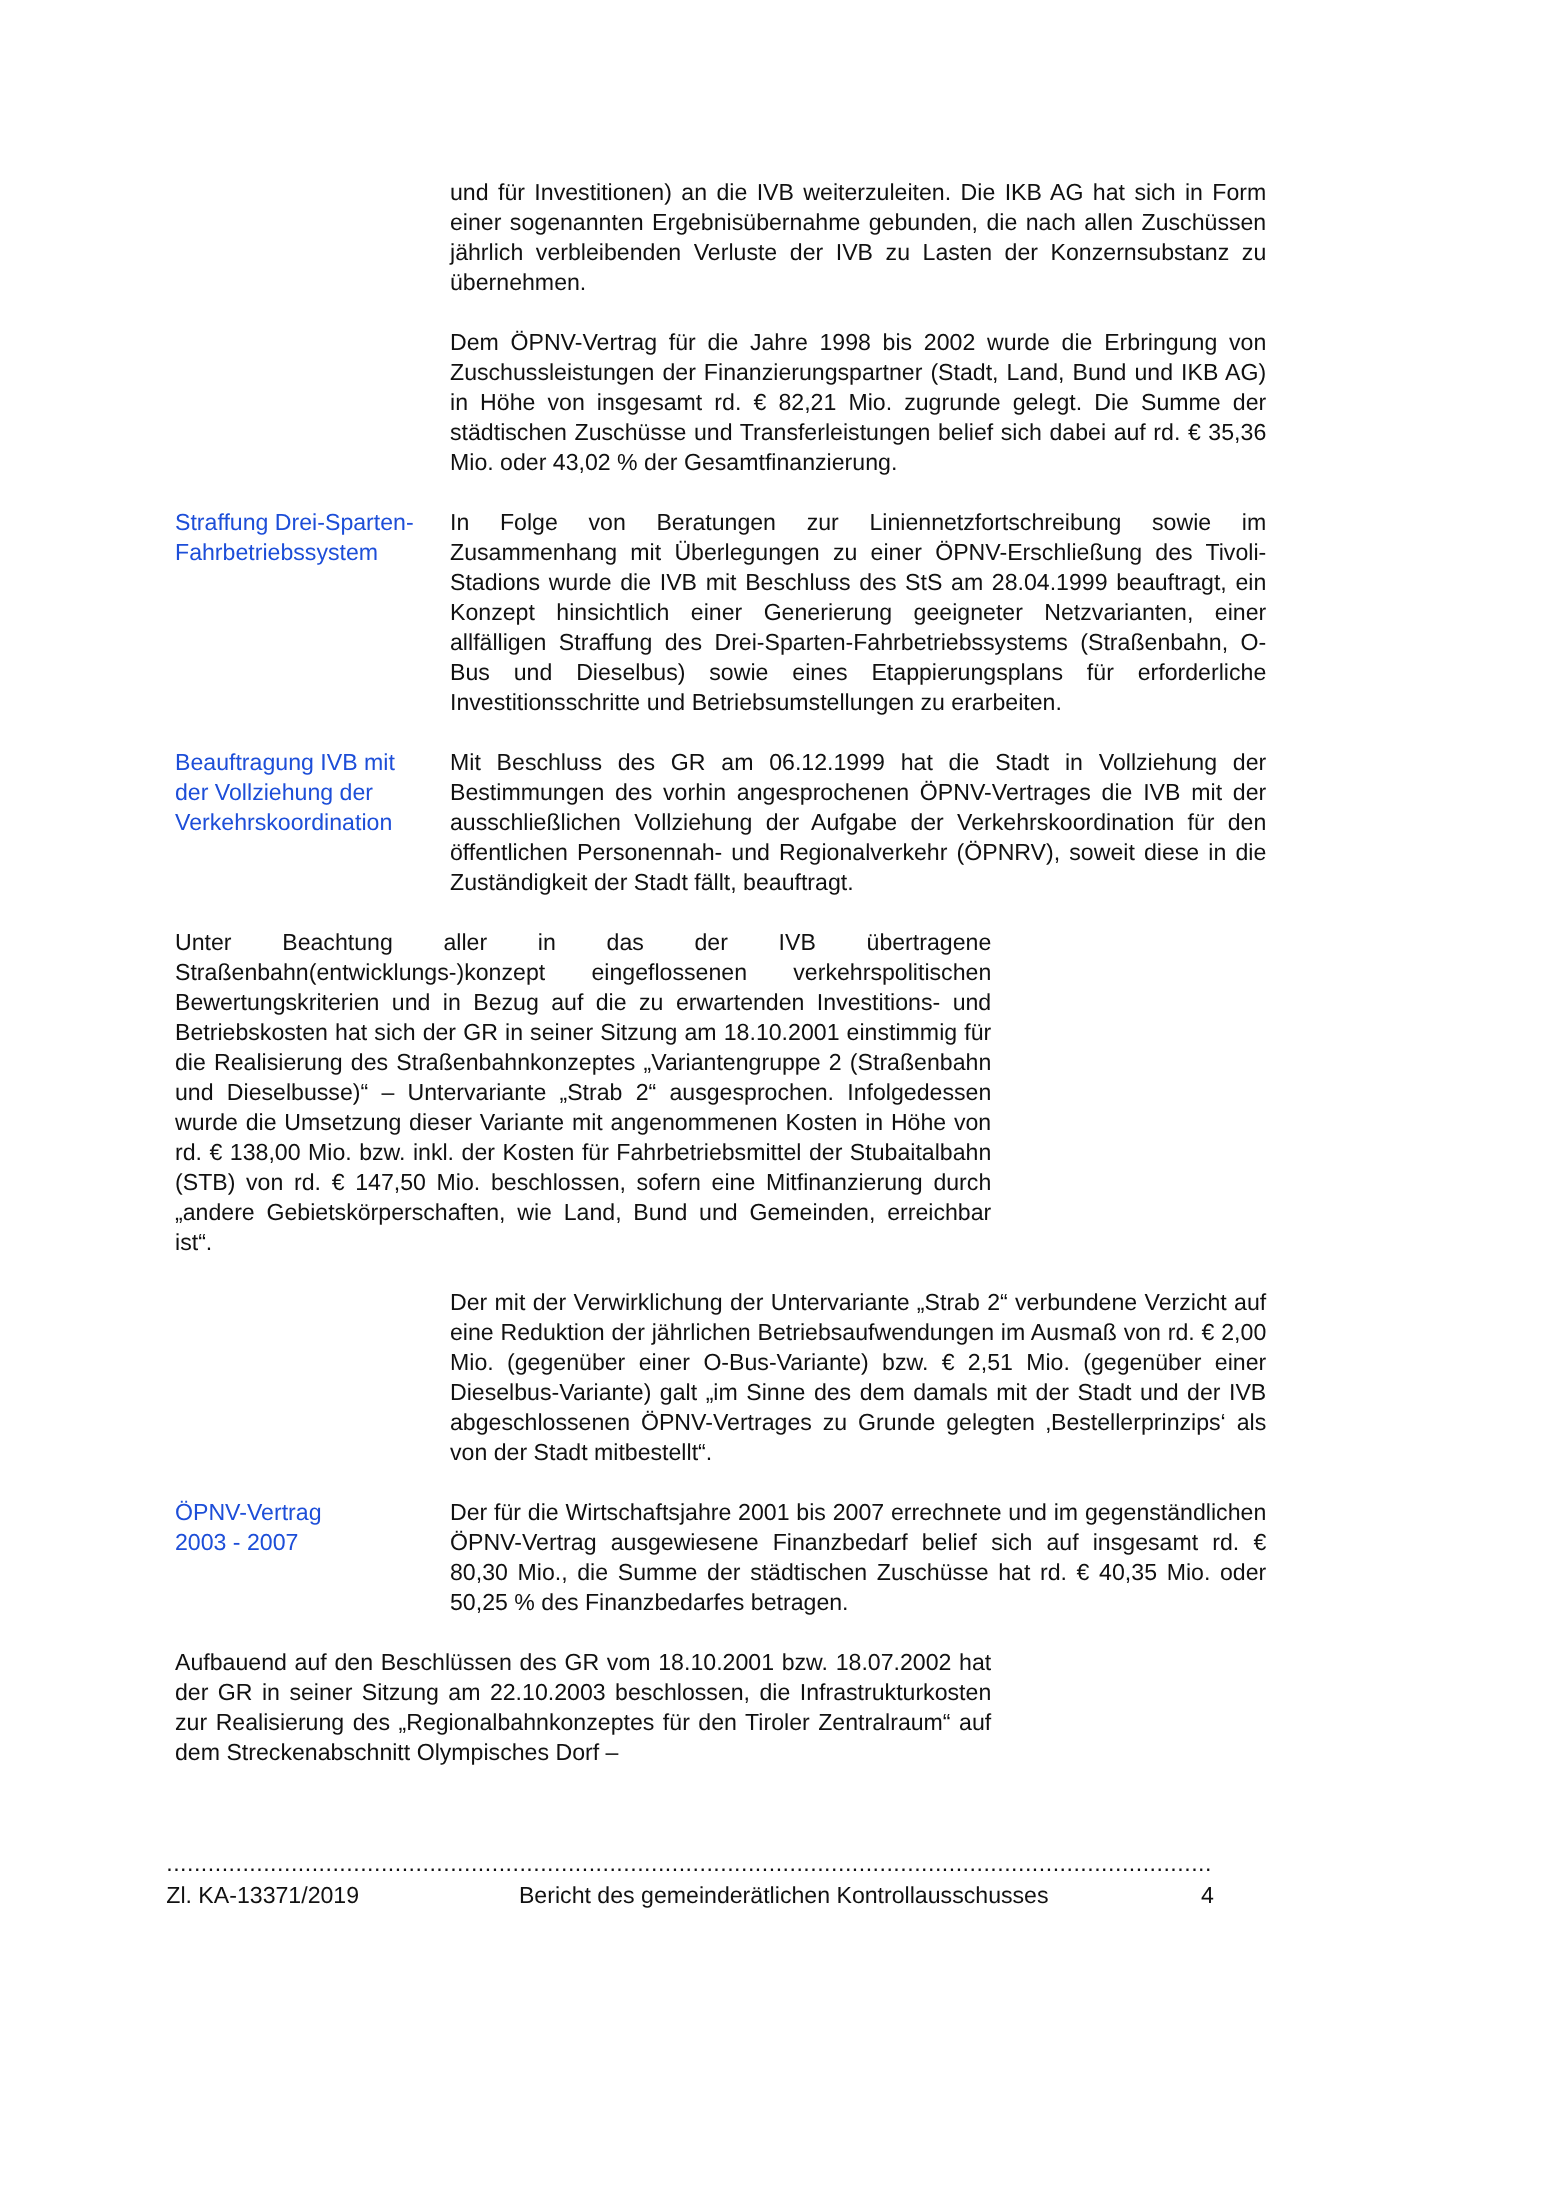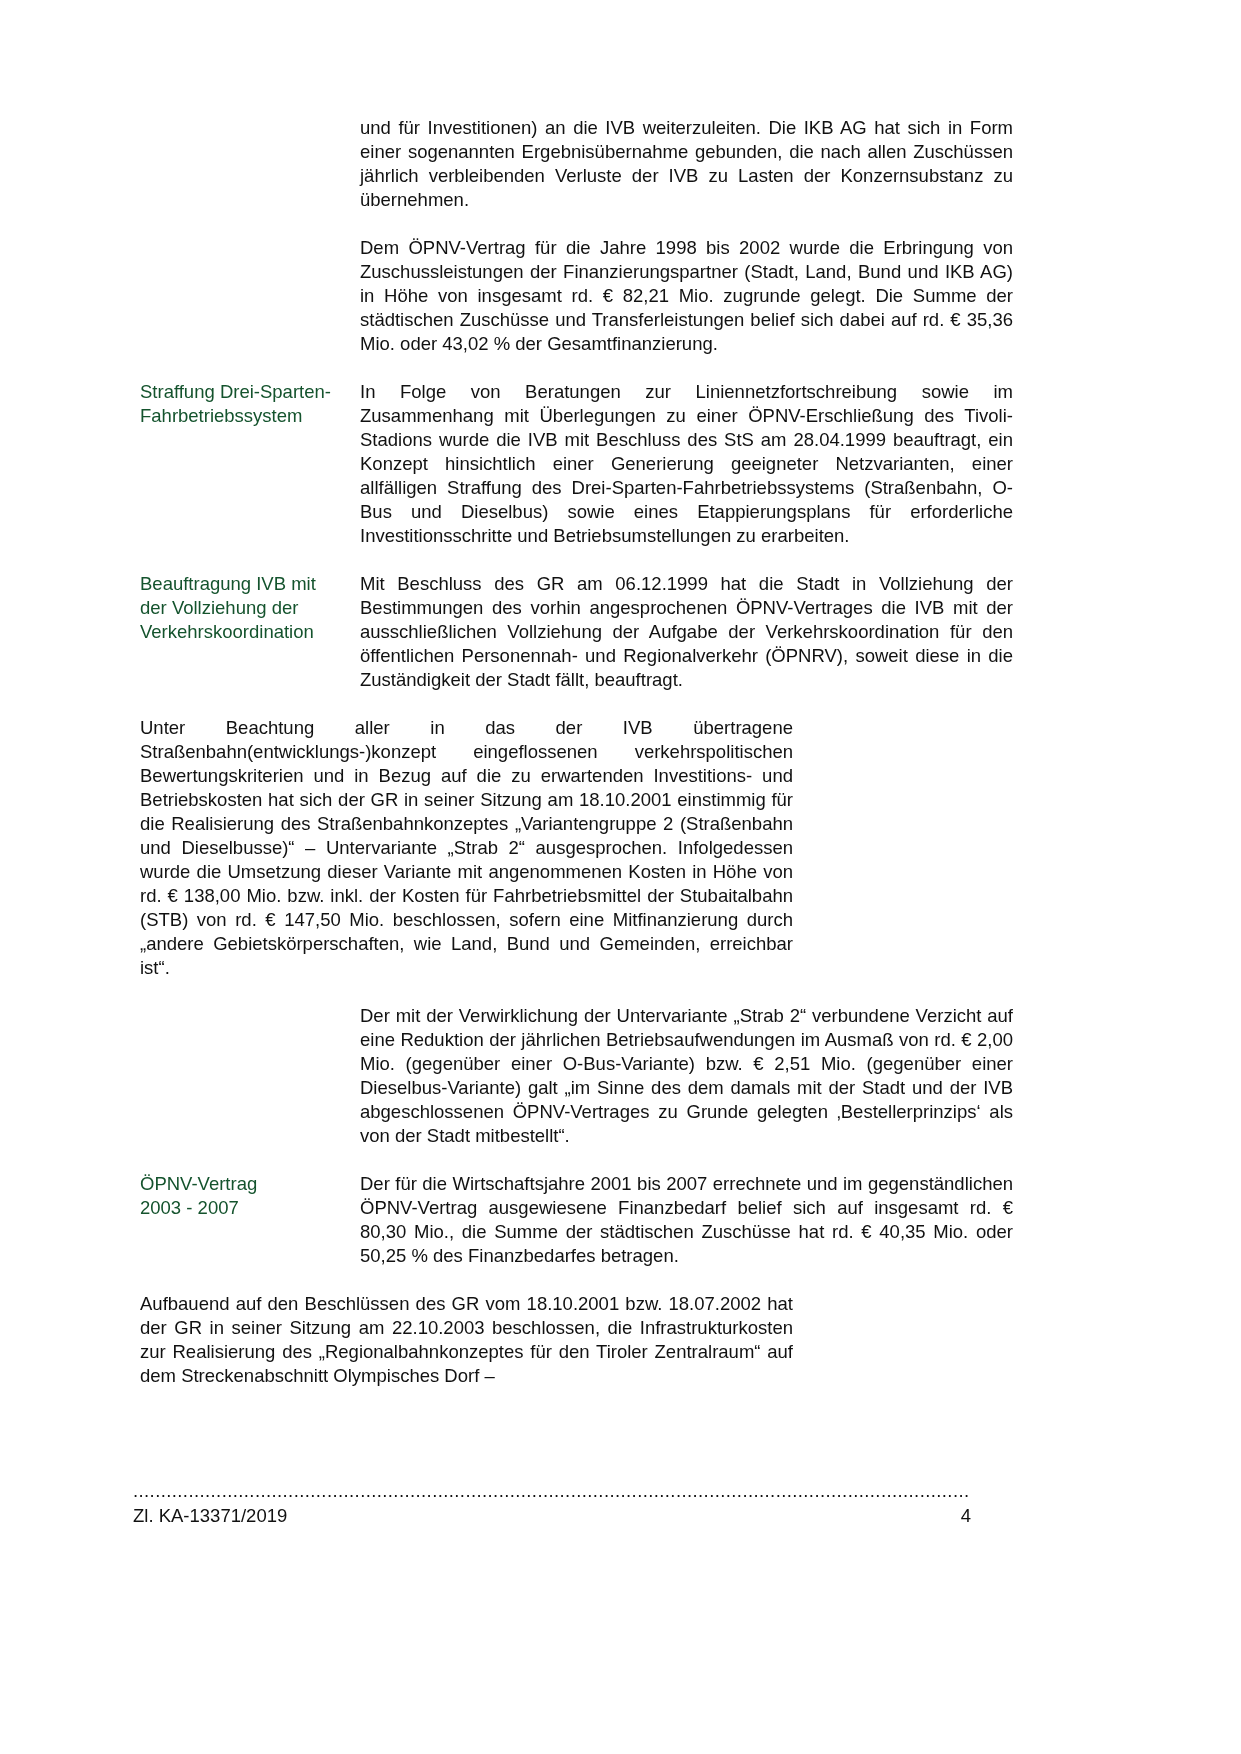"und für Investitionen) an die" .content { top: 116px -> 142px }
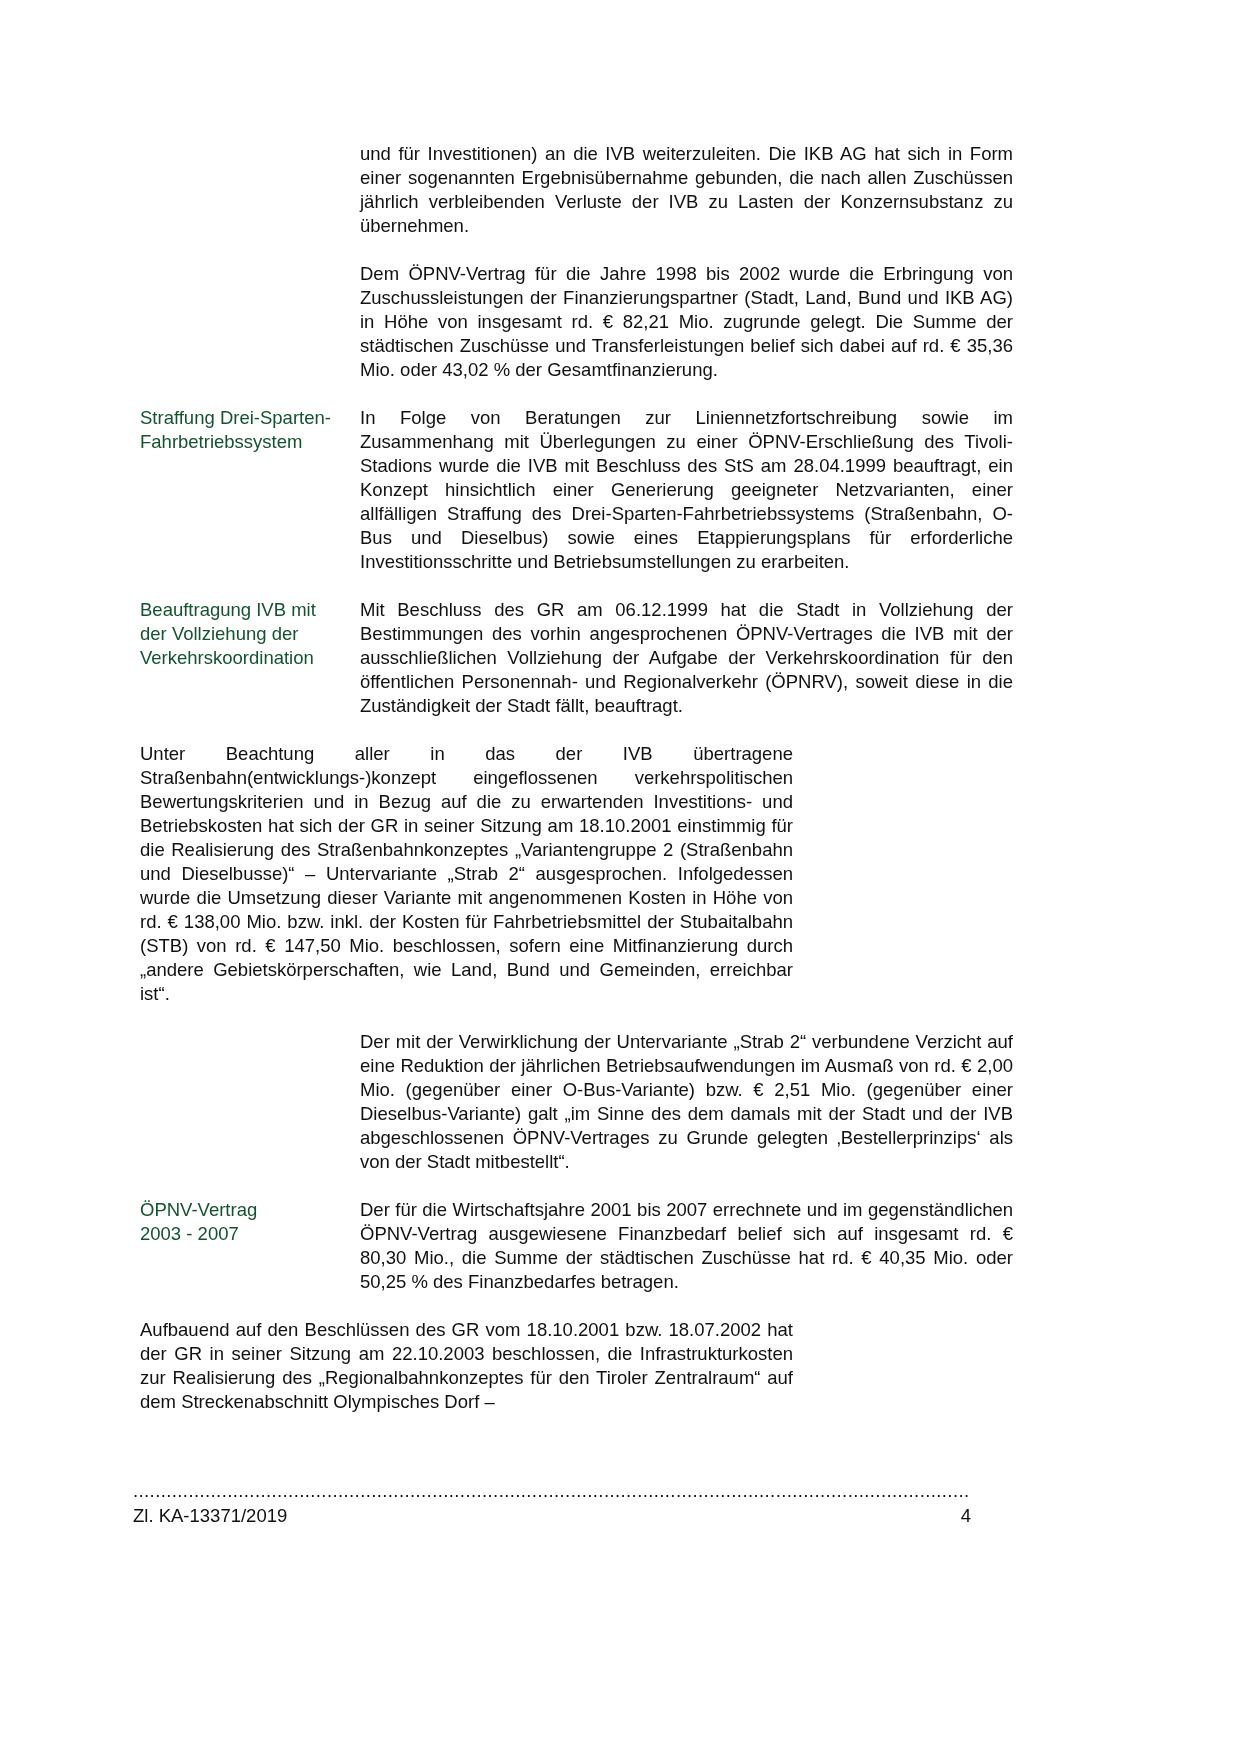"Straffung Drei-Sparten-" .margin-label { color: #14532d -> #1d4ed8 }
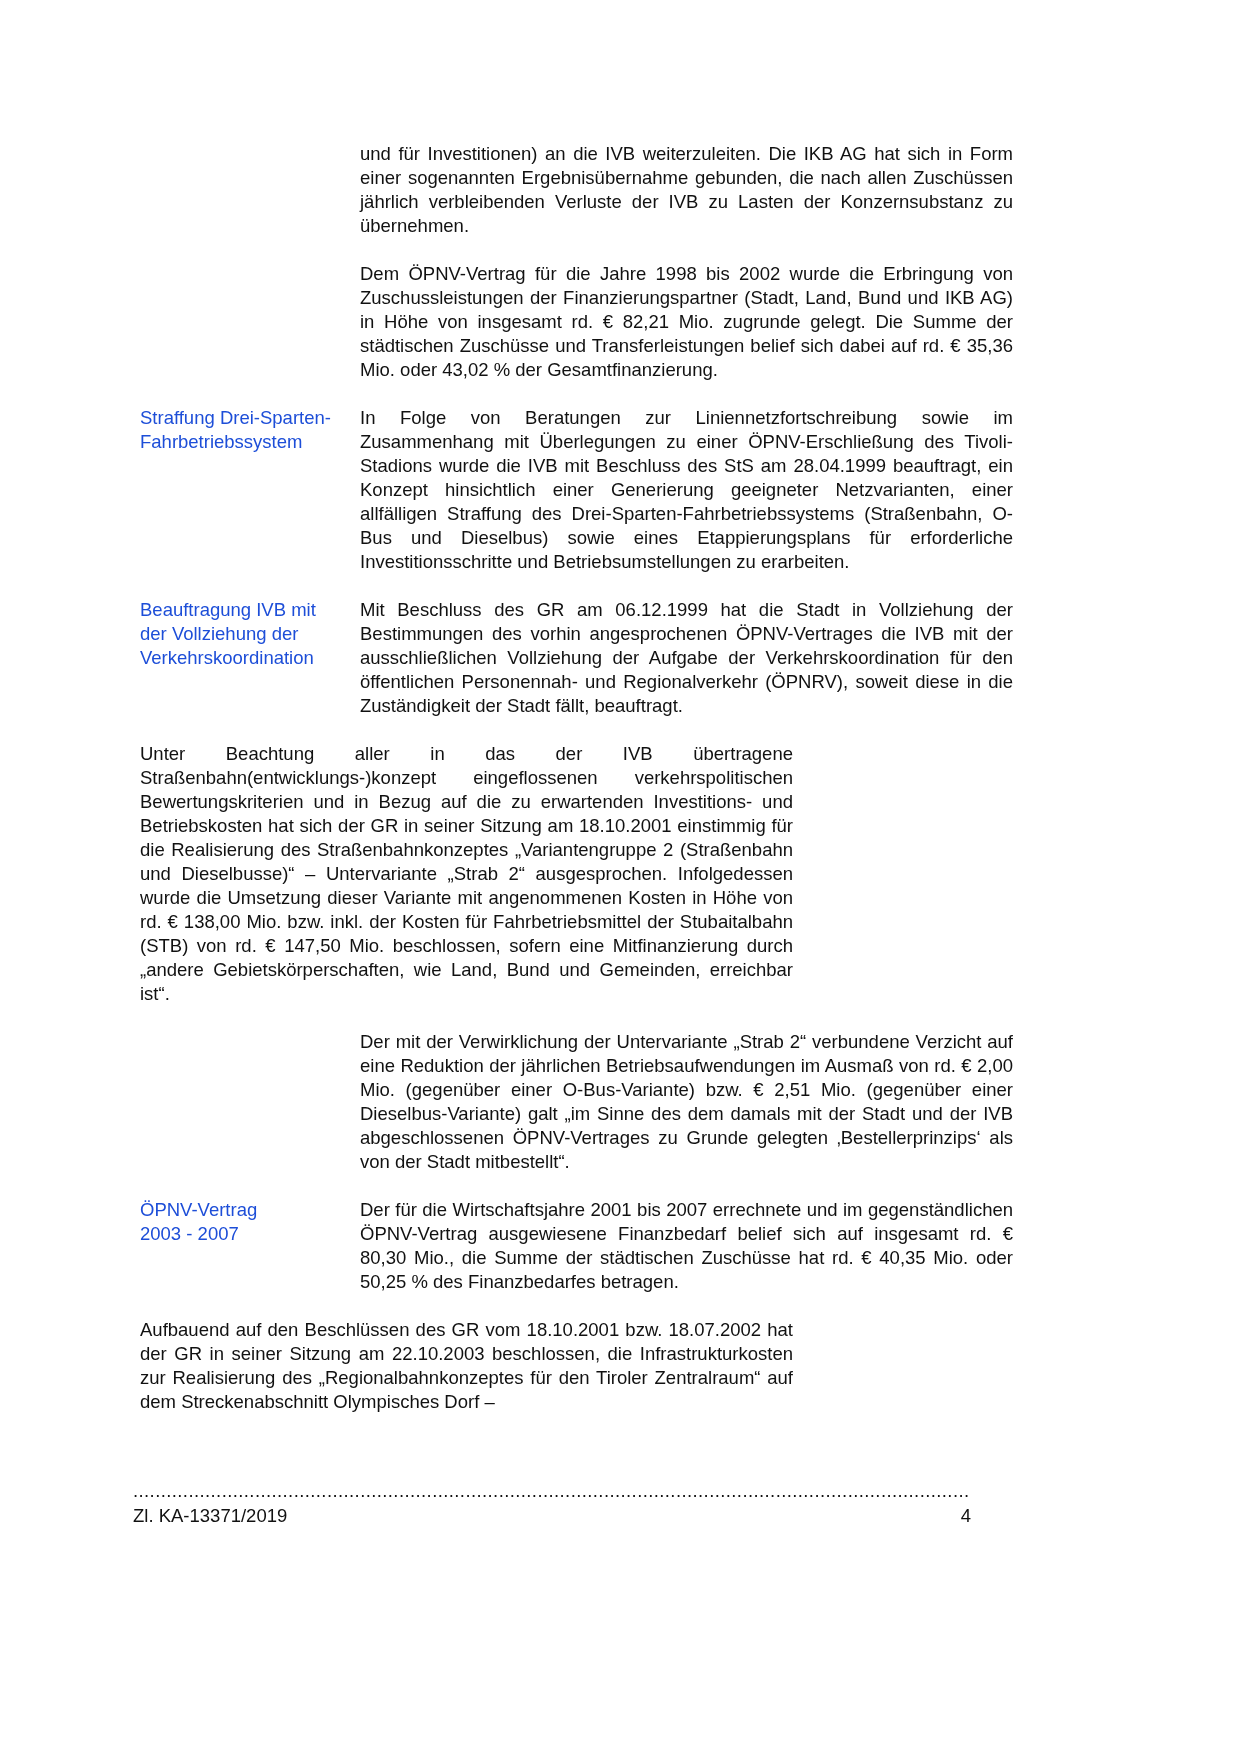"Bericht des gemeinderätlichen" span.footer-title { html: none -> <span>Bericht des gemeinderätlichen Kontrollausschusses</span> }
